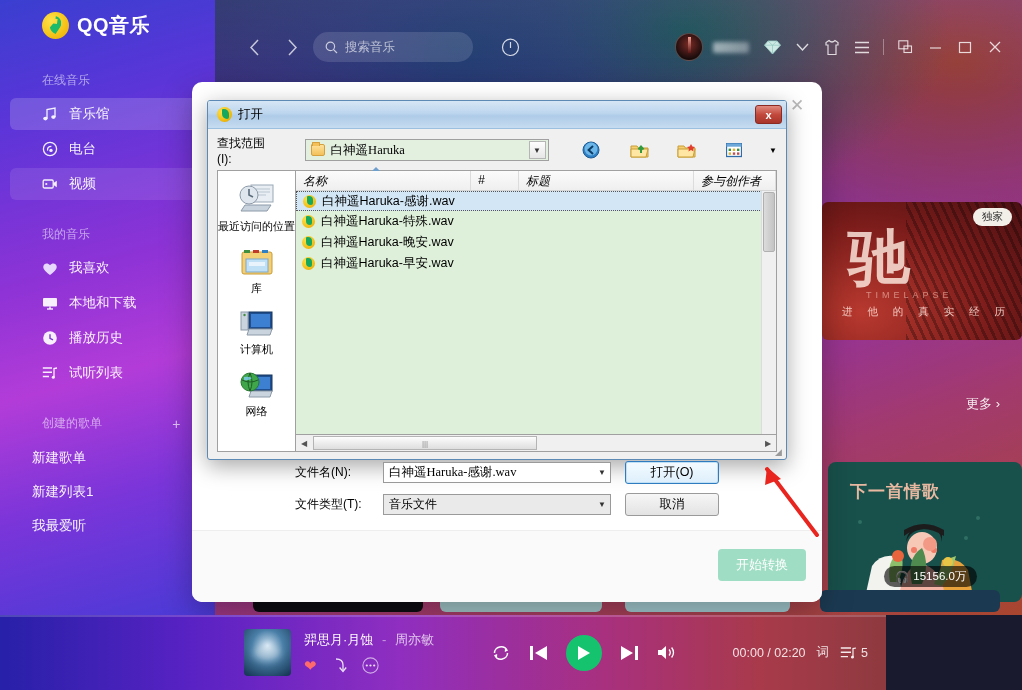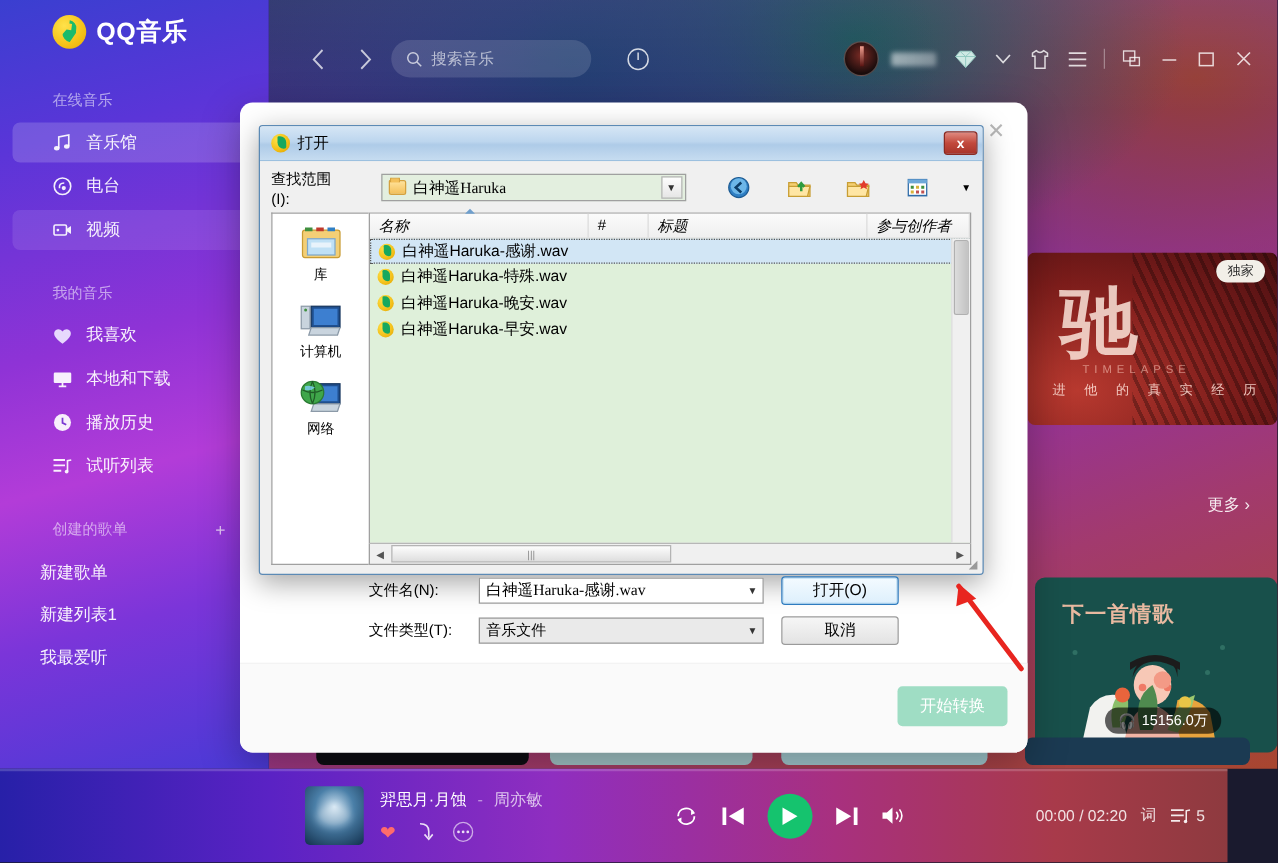"最近访问的位置" div.place { html: none -> <div> <svg> <rect></rect> <g> <path></path> </g> <circle></circle> <path></path> <path></path> </svg> <span>最近访问的位置</span> </div> }
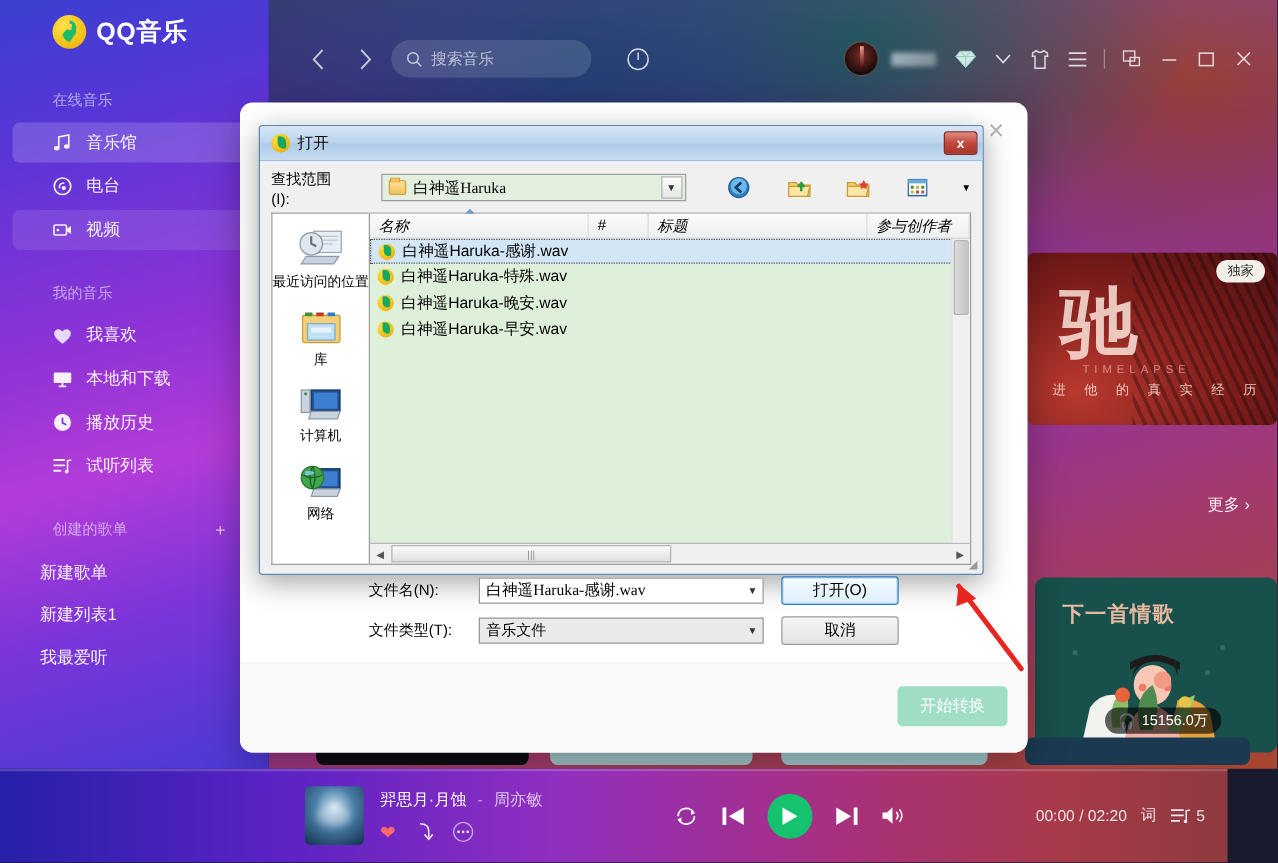"羿思月·月蚀 - 周亦敏" .player { width: 982px -> 886px }
